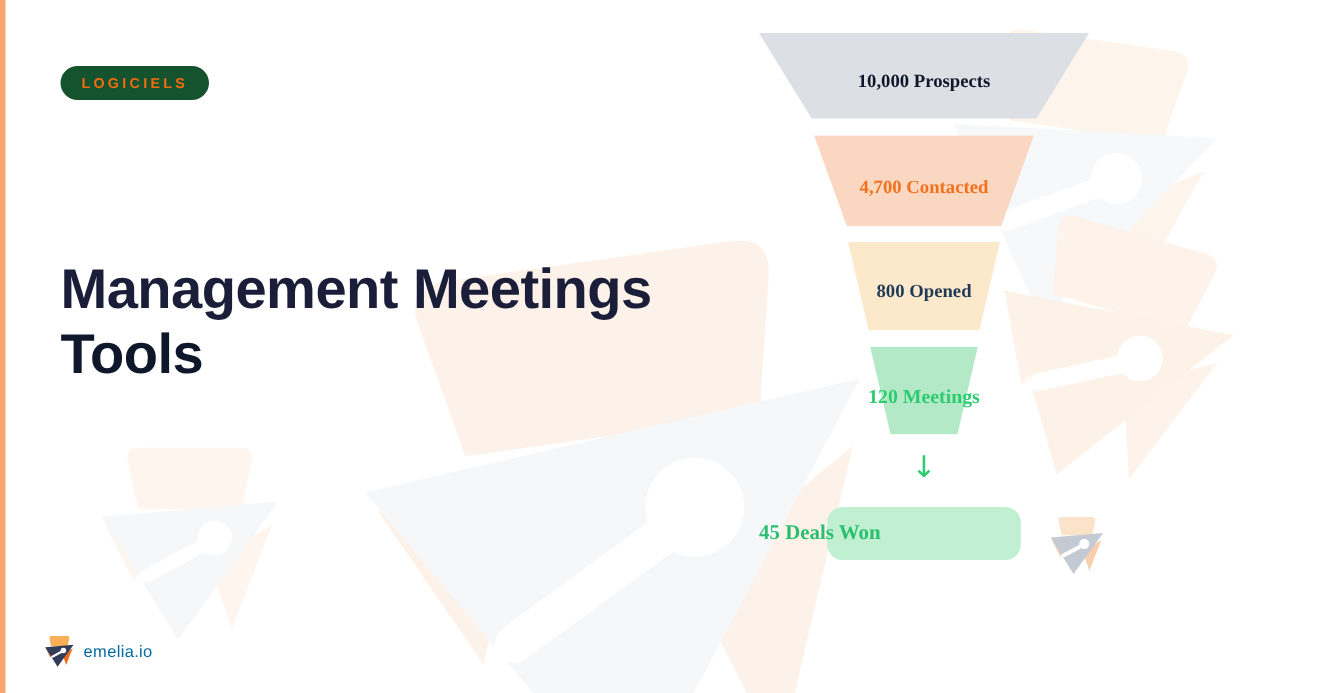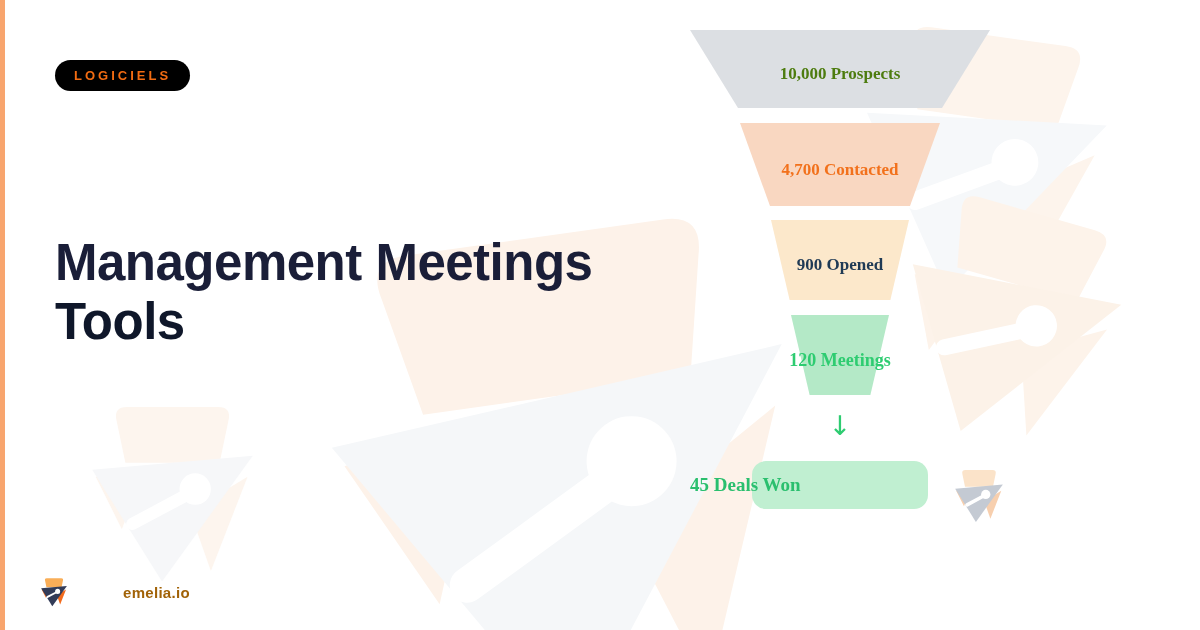"LOGICIELS" .badge { background: #000000 -> #14532d }
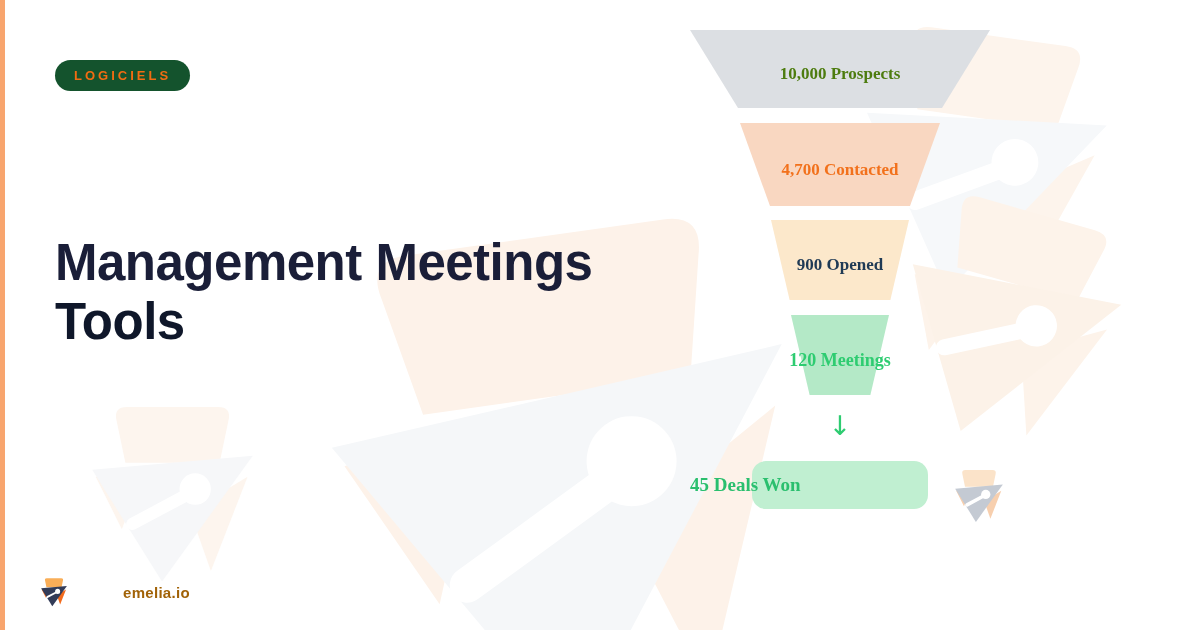"10,000 Prospects" div.seg-label { color: #4d7c0f -> #0f172a }
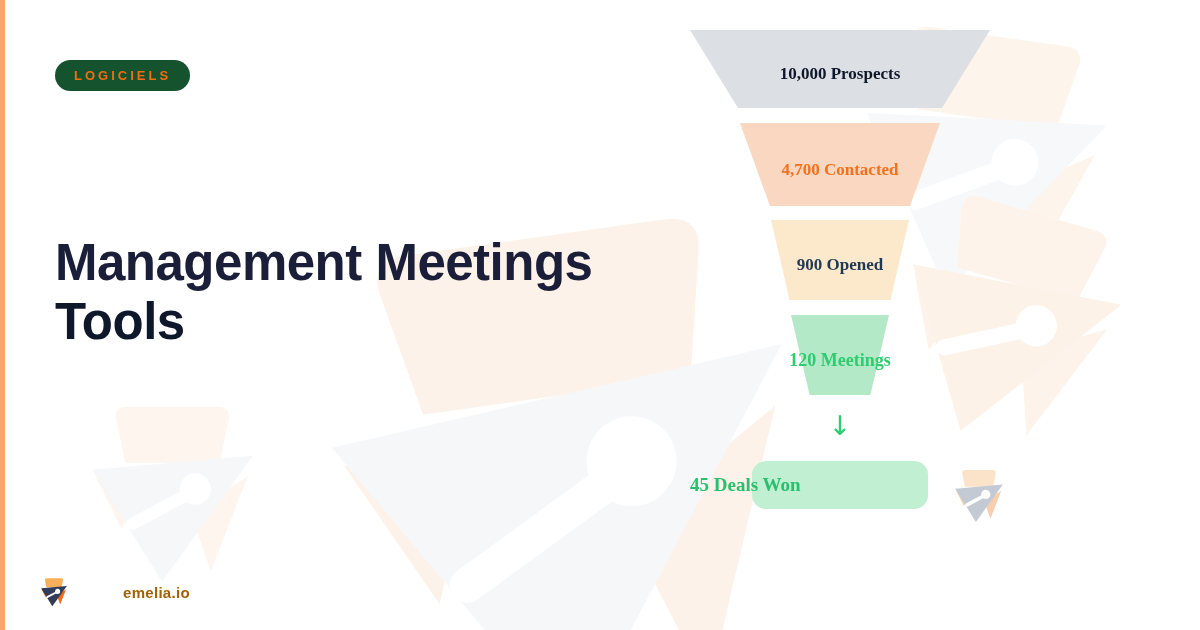"900 Opened" div.seg-label { text: 900 -> 800 }
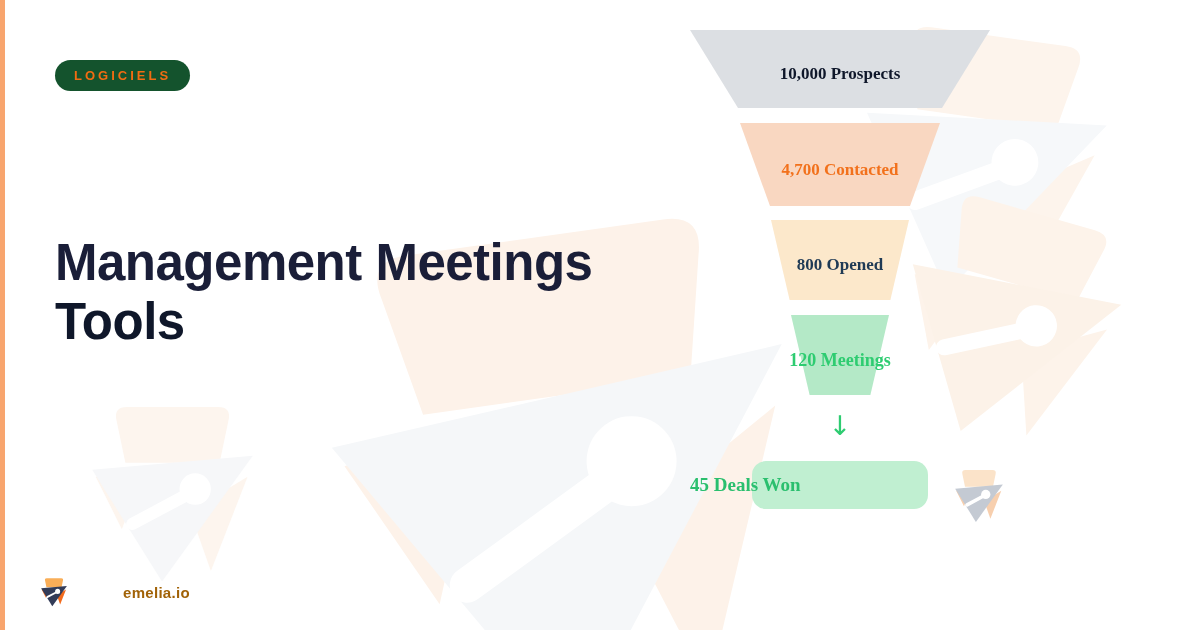"emelia.io" .brand-text { color: #a16207 -> #0369a1; font-weight: 700 -> 400; margin-left: 47px -> none }
